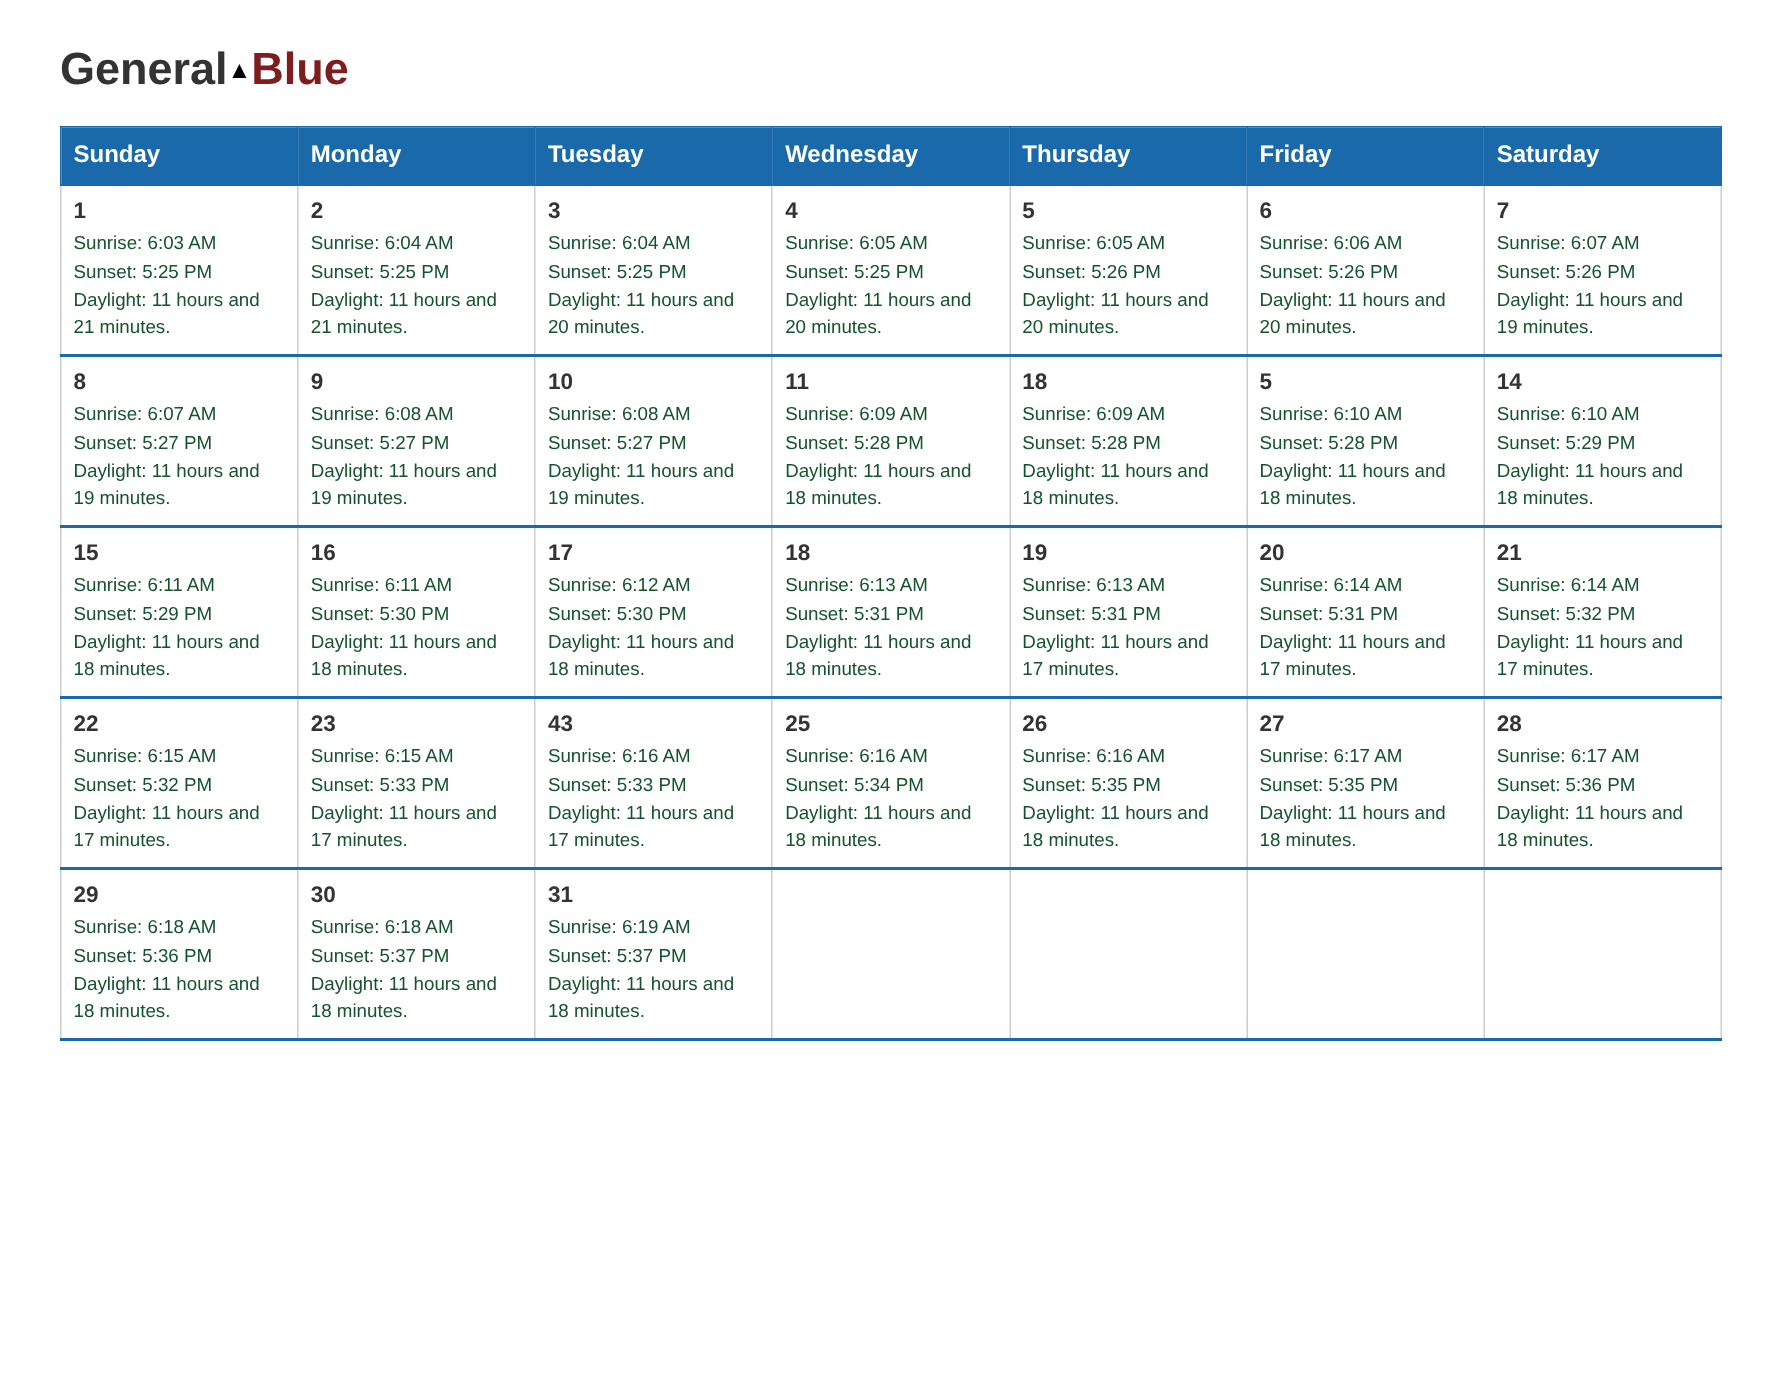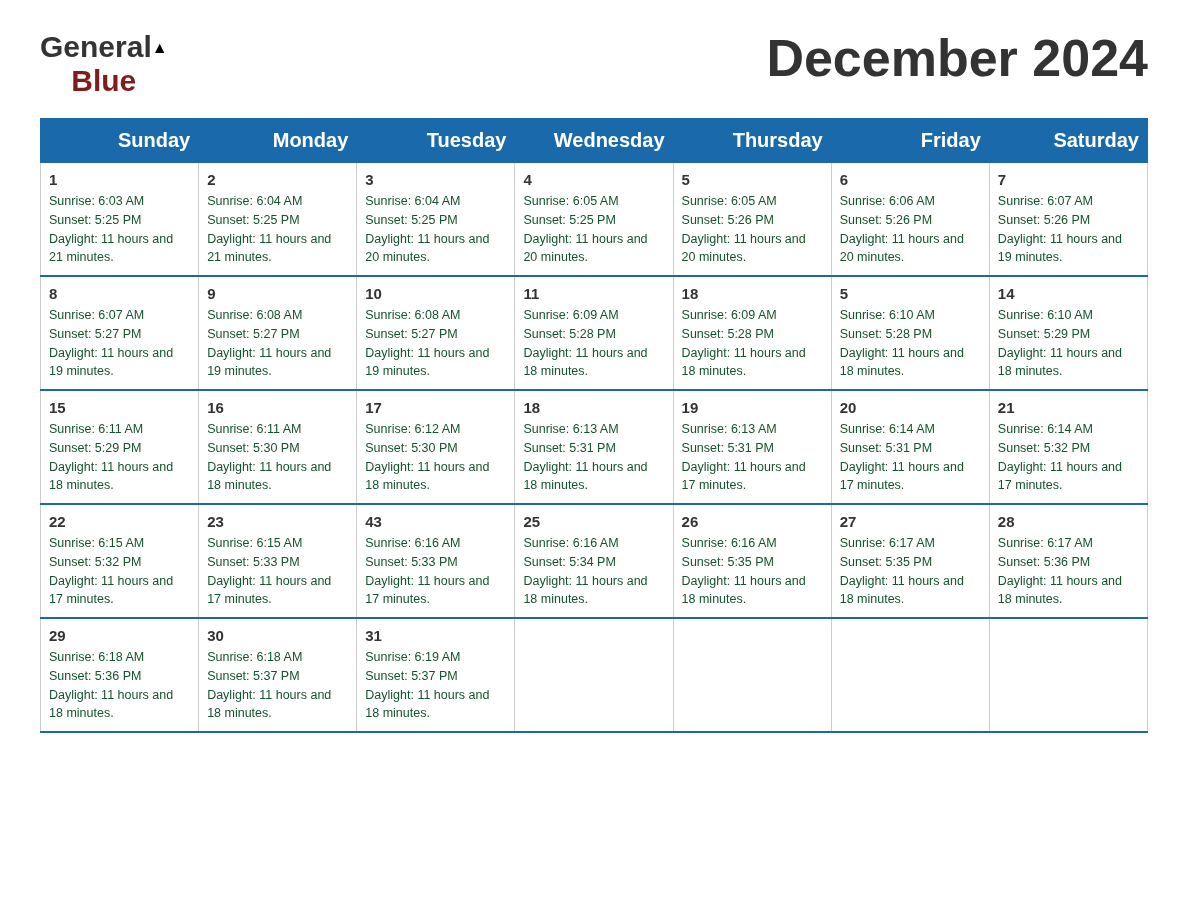"General▲" .logo { align-items: center -> flex-end; flex-direction: column -> row }
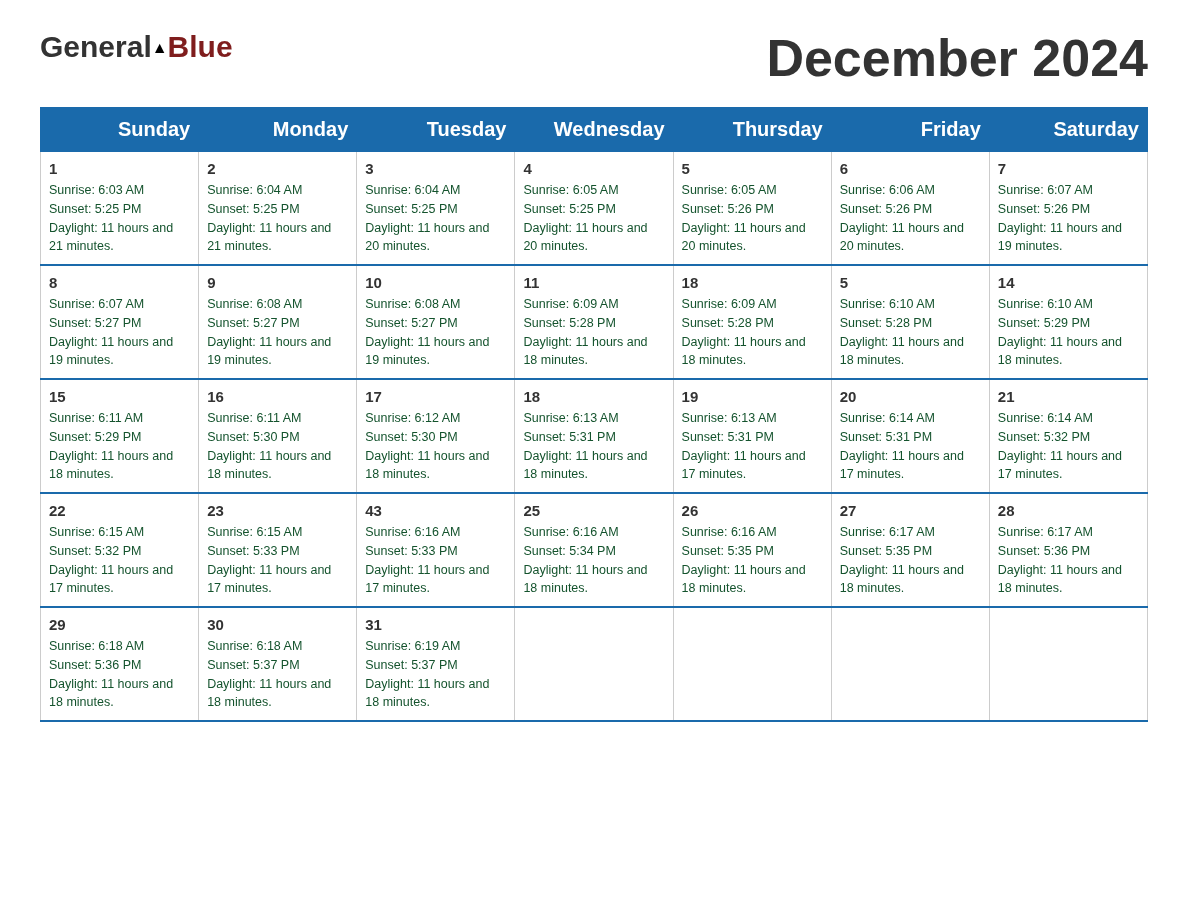"December 2024" div.calendar-title { html: <div>December 2024</div> -> none }
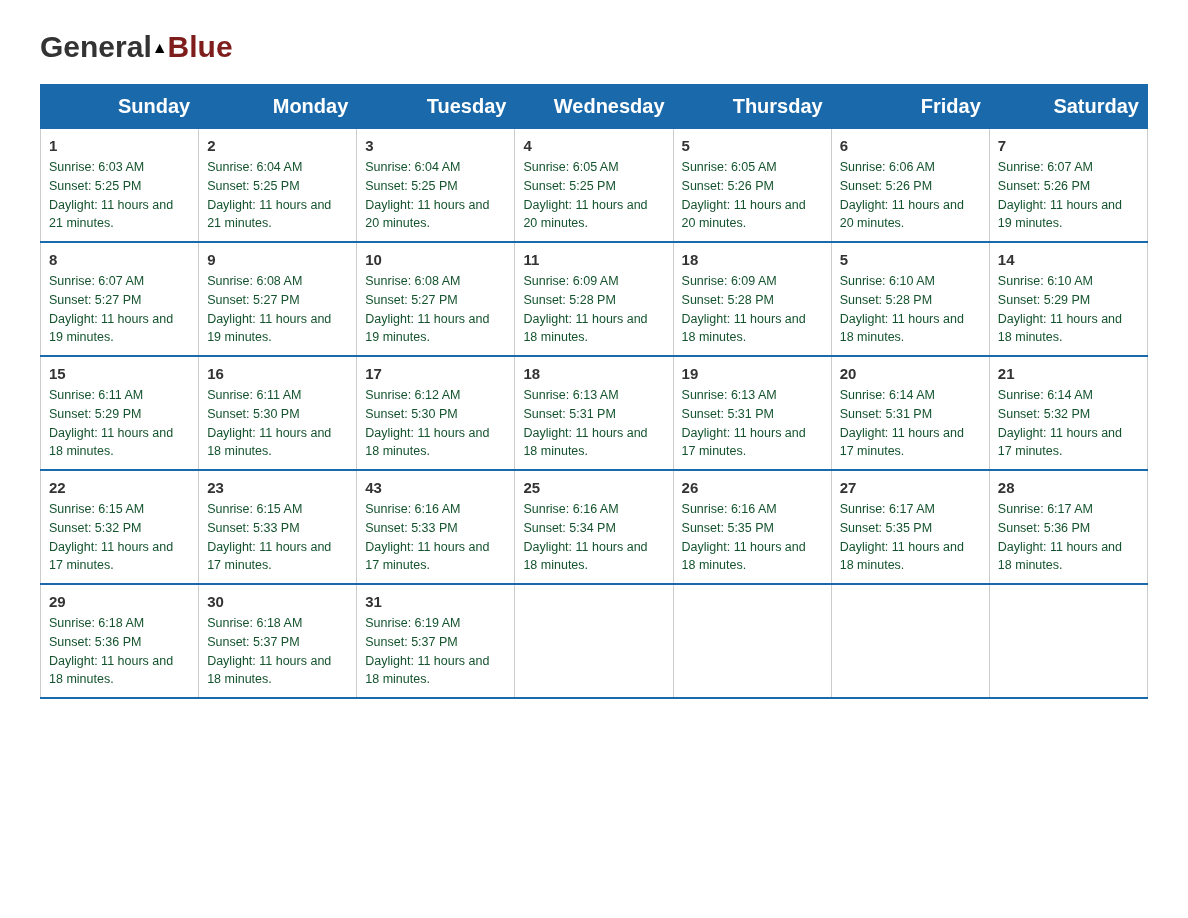"Sunday" thead tr th { font-size: 20px -> 16px; text-align: right -> left }
